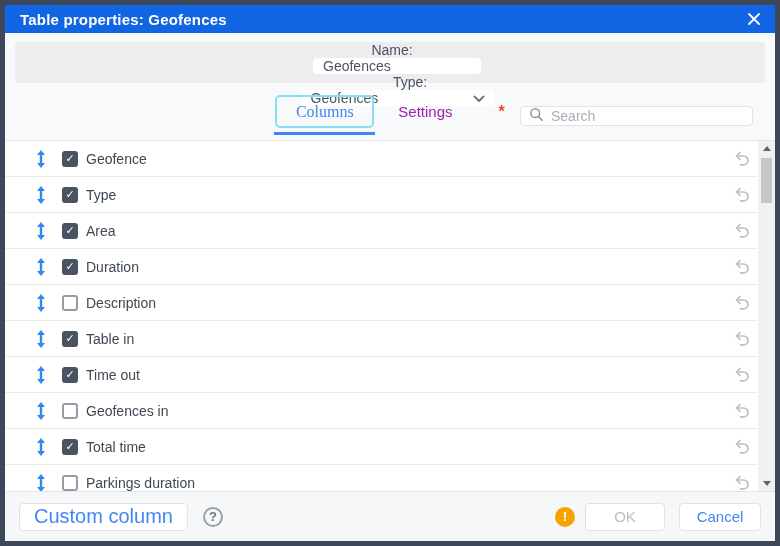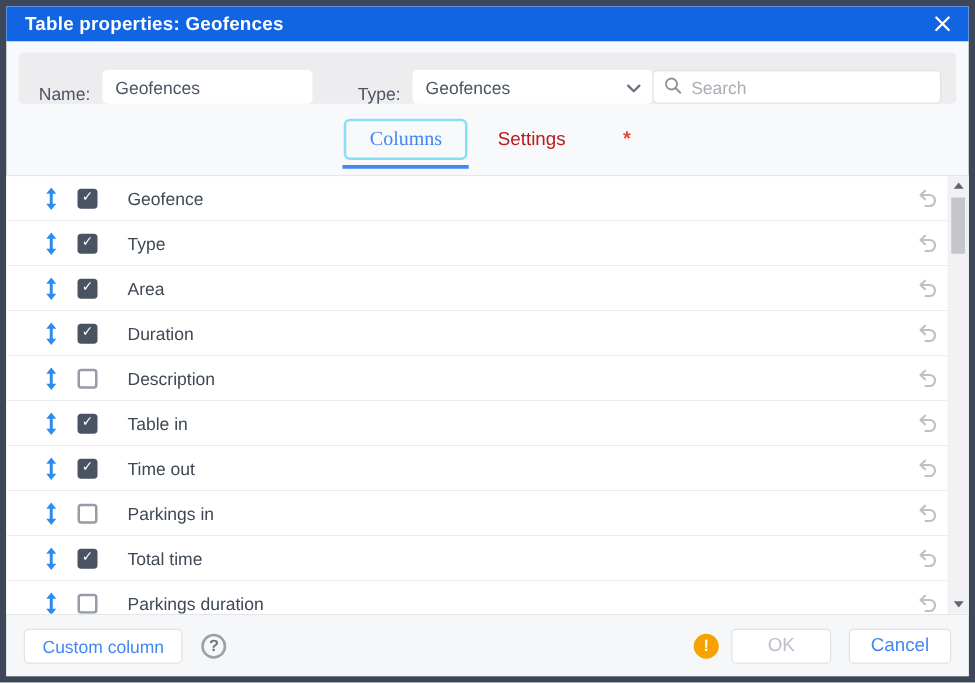"Name:" .header-strip { align-items: flex-end -> center; flex-direction: none -> column }
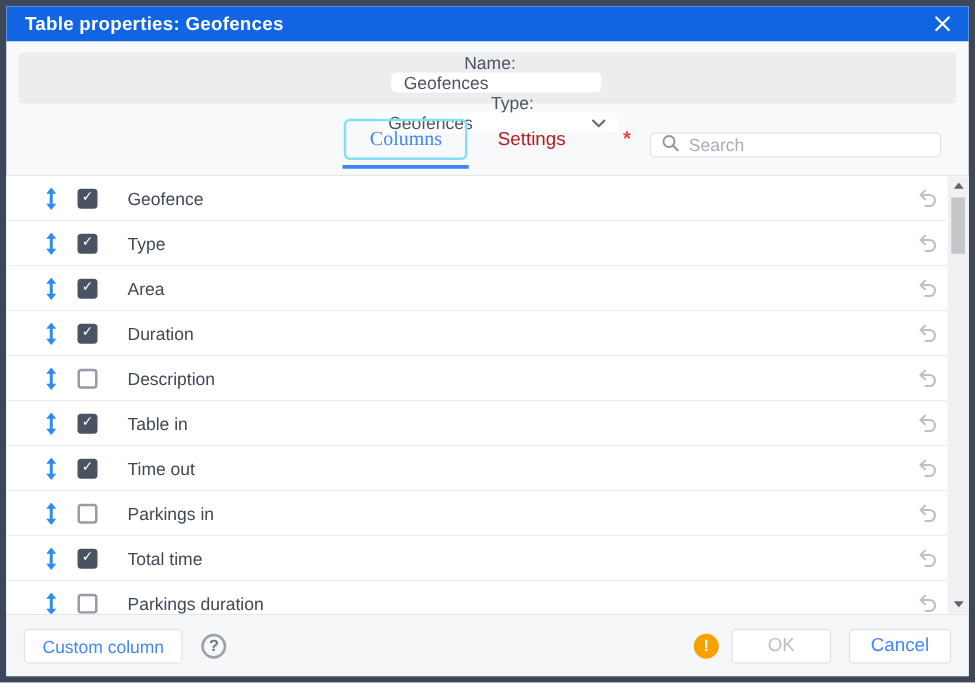"Settings" .tab-settings { color: #b91c1c -> #a21caf }
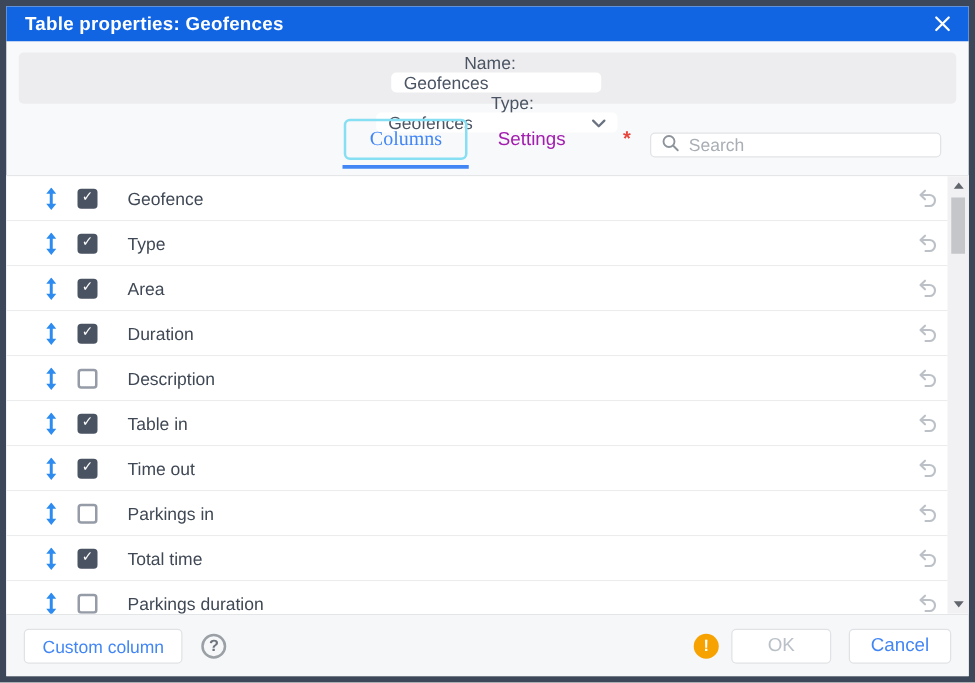"Geofence" .col-label { margin-left: 24px -> 8px }
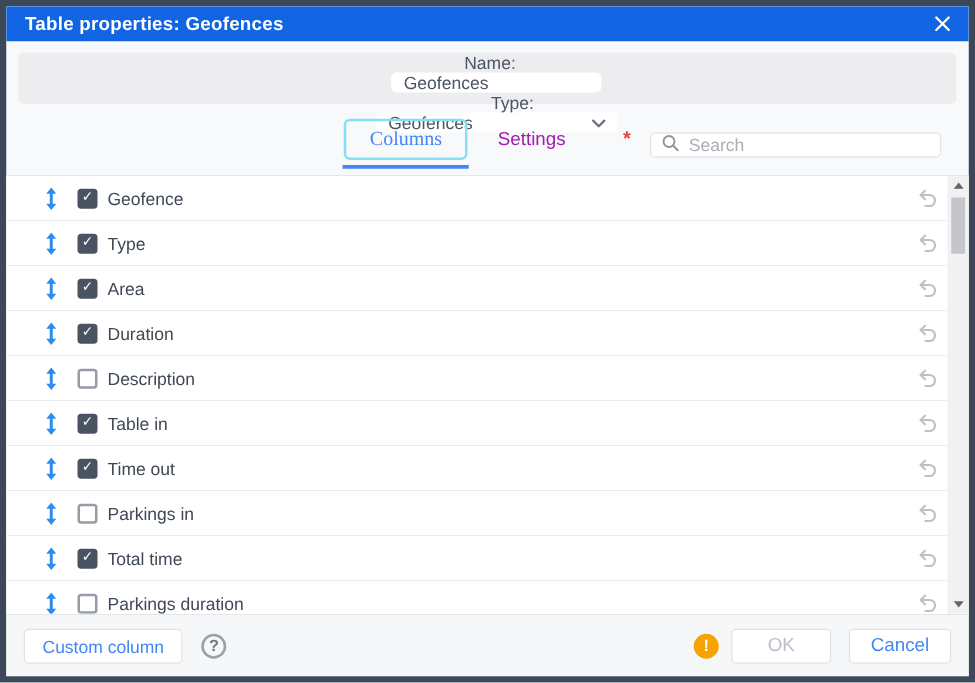"Parkings in" span.col-label { text: Parkings -> Geofences }
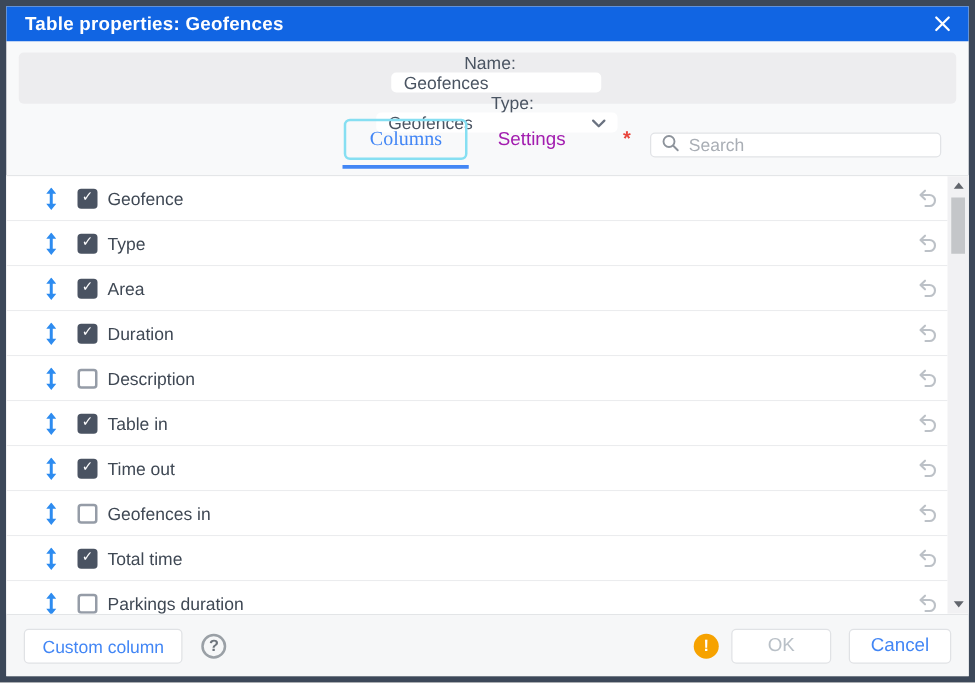"Custom column" .btn { font-size: 14px -> 20px }
